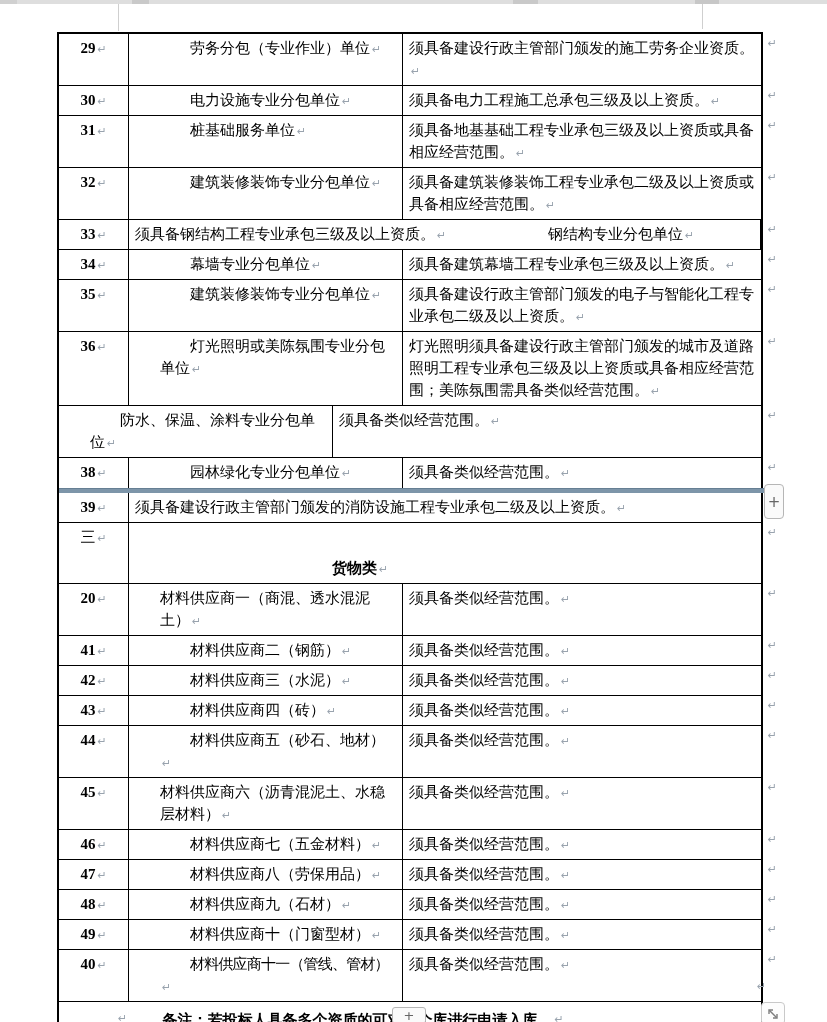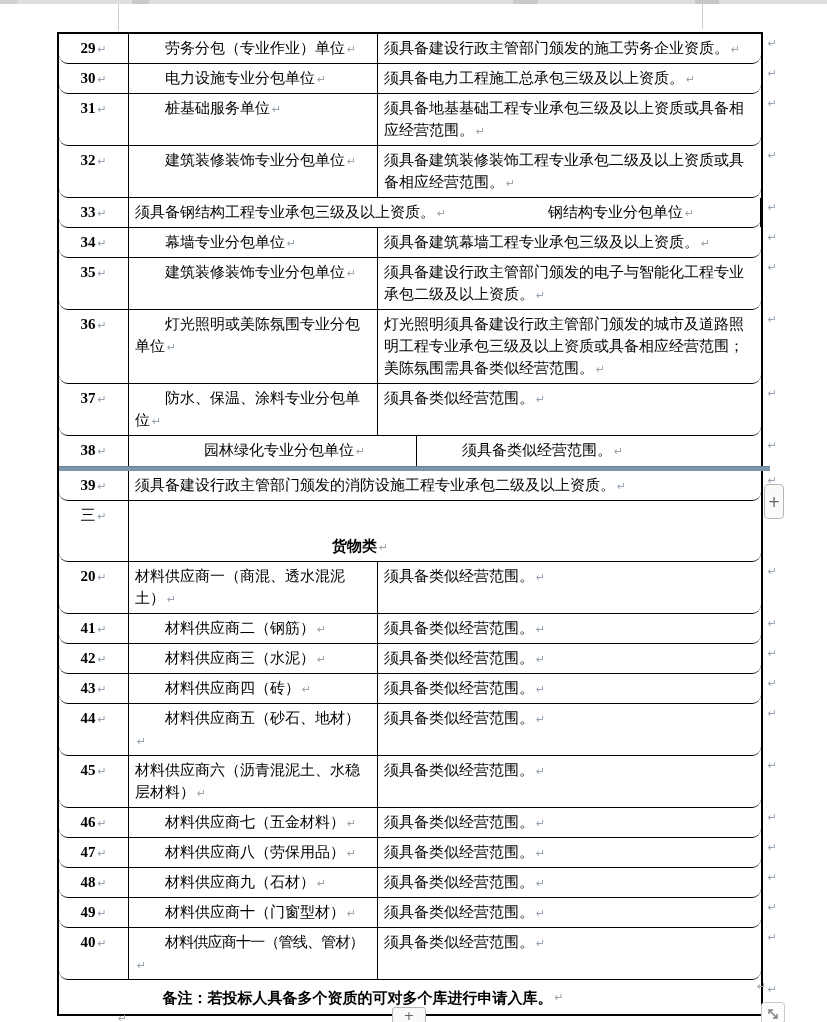"29 ↵" .trow { border-radius: 9px -> none }
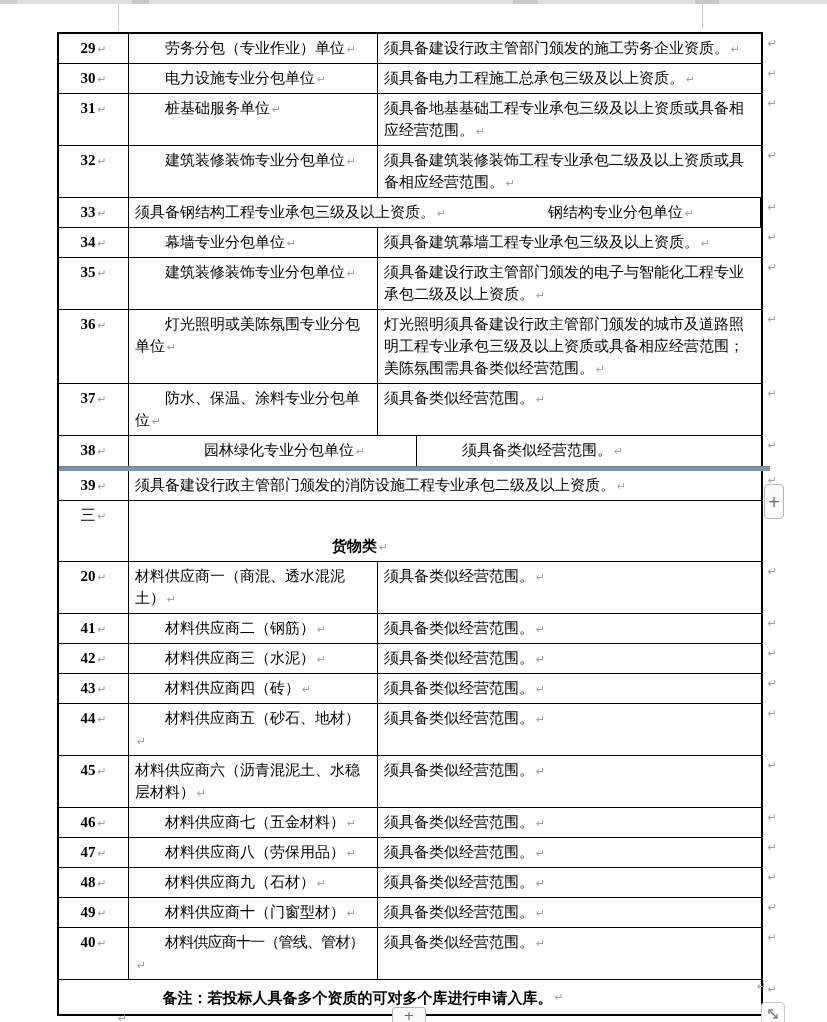"劳务分包（专业作业）单位 ↵" .cell-name { margin-left: none -> 25px }
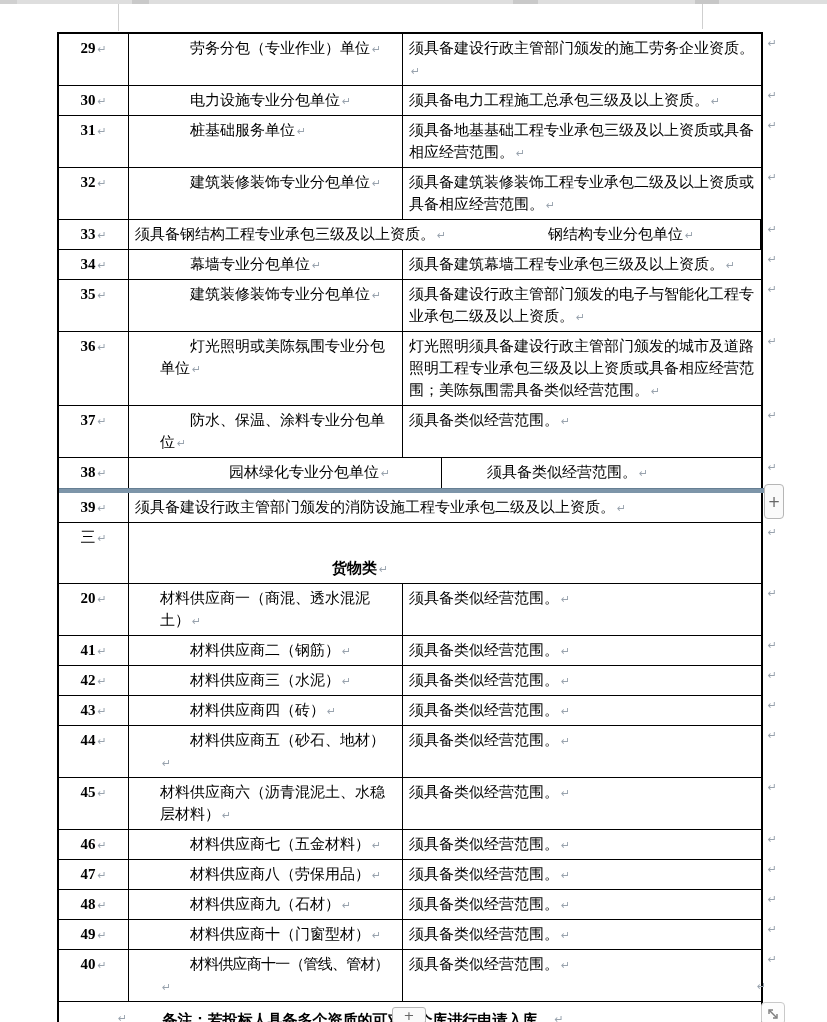"37 ↵" div.cell { html: <div><span>37</span><span>↵</span></div> -> none }
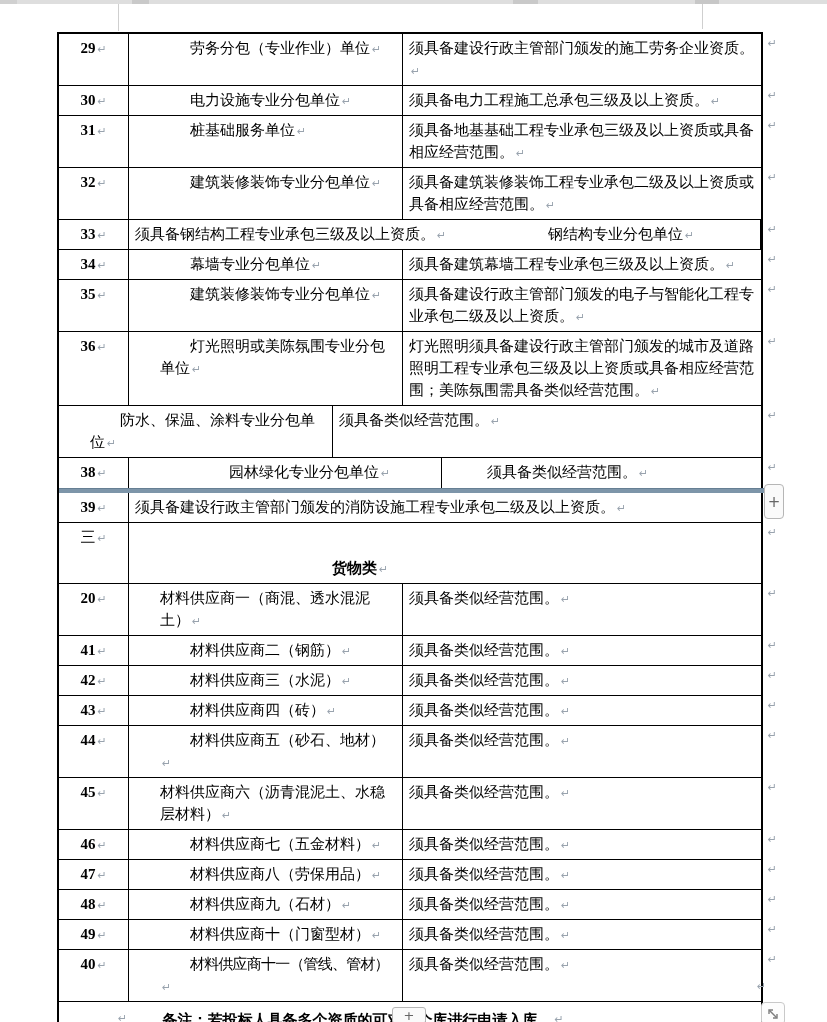"38 ↵" .trow:last-child, .trow.nobb { gap: 39px -> none }
